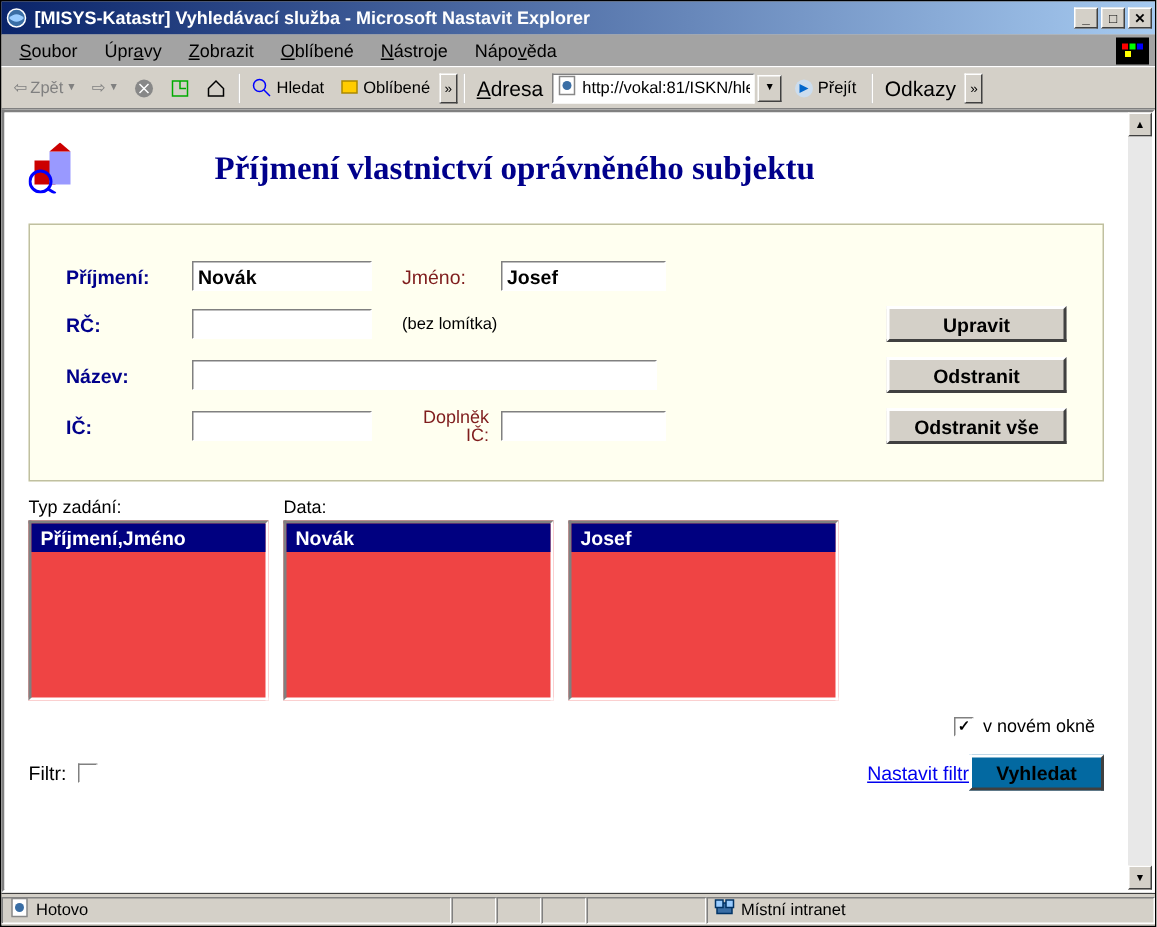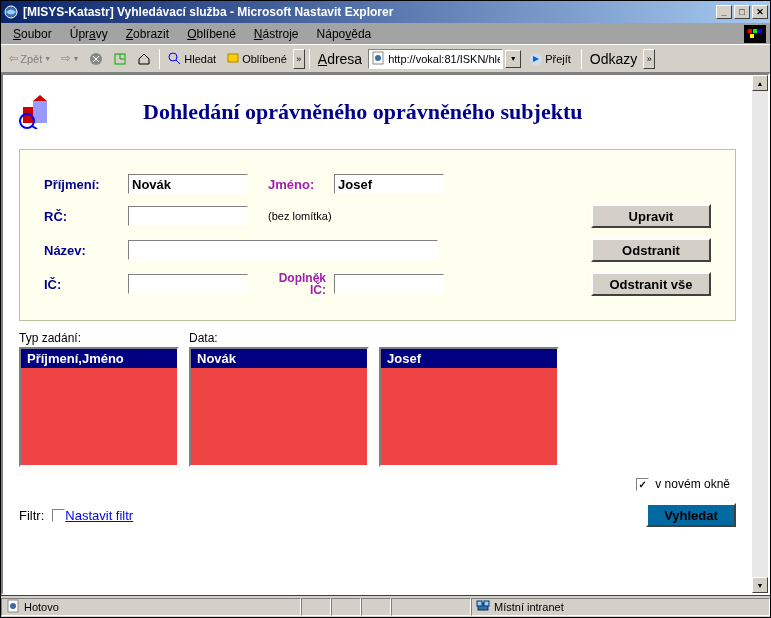"Dohledání oprávněného oprávněného" span.page-title { text: Dohledání oprávněného -> Příjmení vlastnictví }
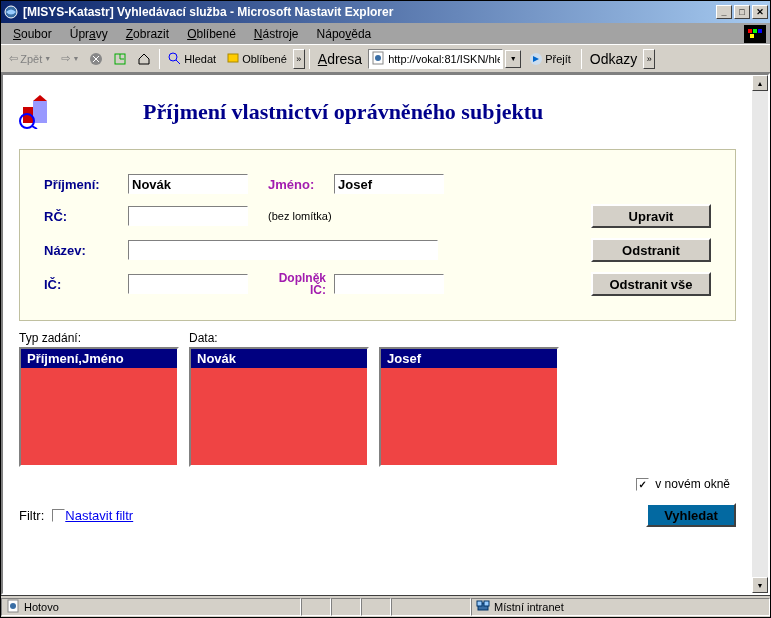"Jméno:" .lbl-sm { color: #a21caf -> #7f1d1d; font-weight: bold -> normal }
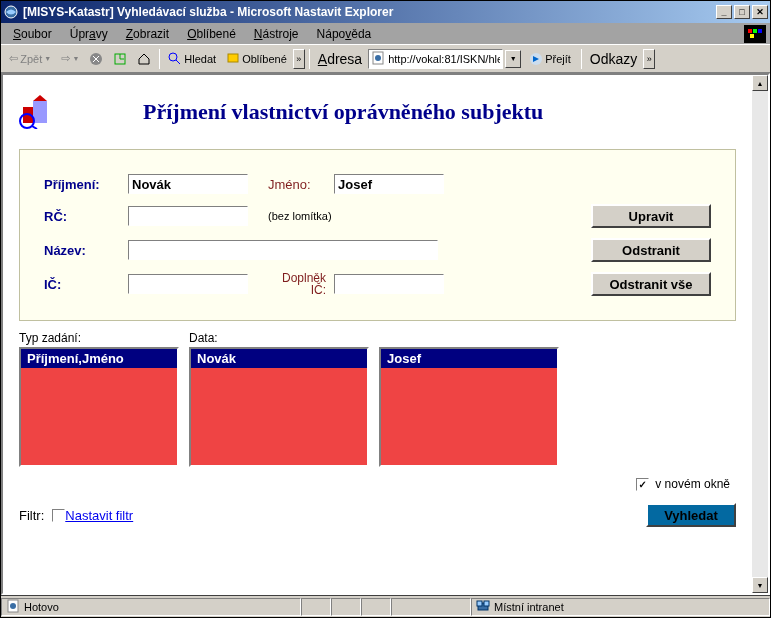"Nastavit filtr" span { text-align: left -> right }
